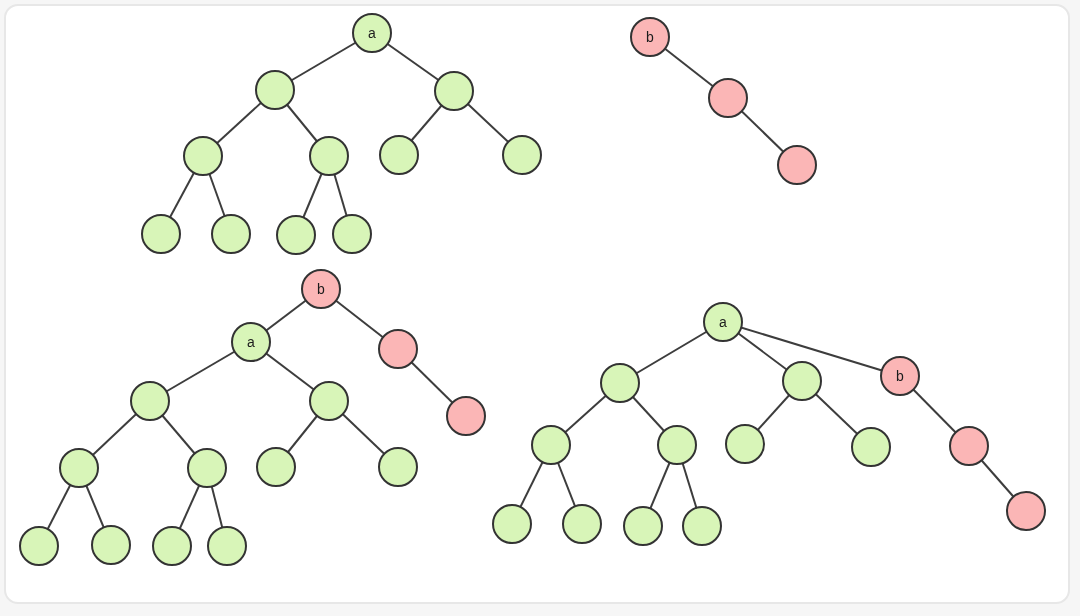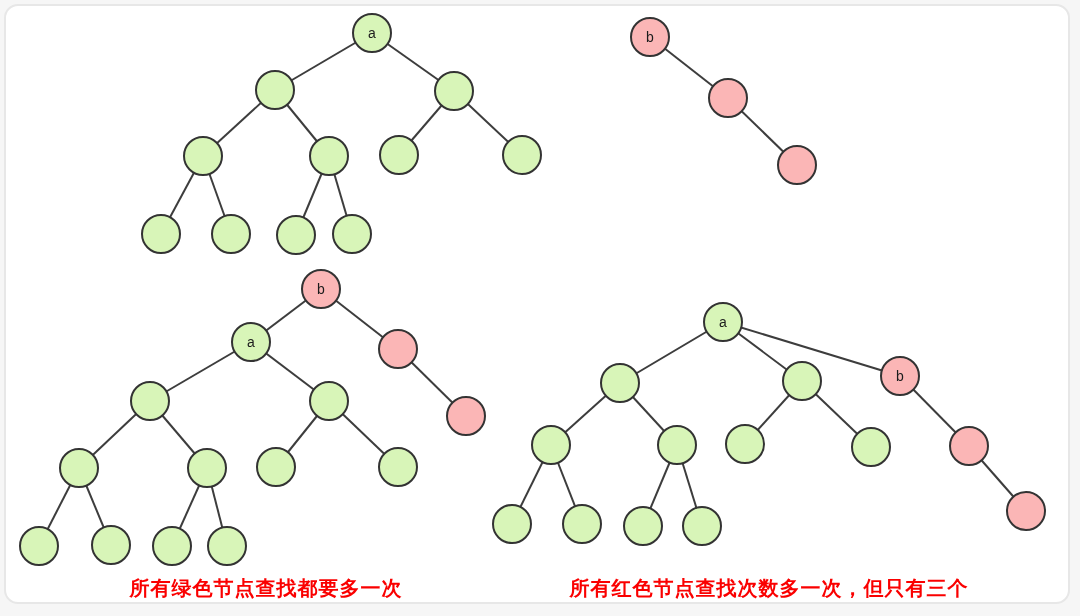"所有绿色节点查找都要多一次" div.caption { html: <div>所有绿色节点查找都要多一次</div> -> none }
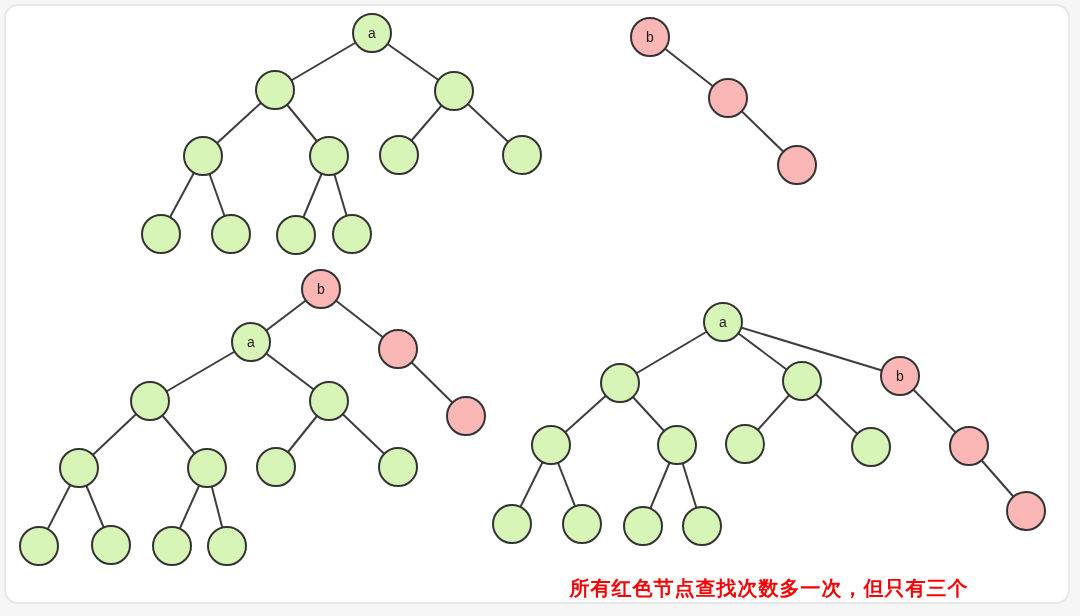"所有红色节点查找次数多一次，但只有三个" div.caption { html: <div>所有红色节点查找次数多一次，但只有三个</div> -> none }
